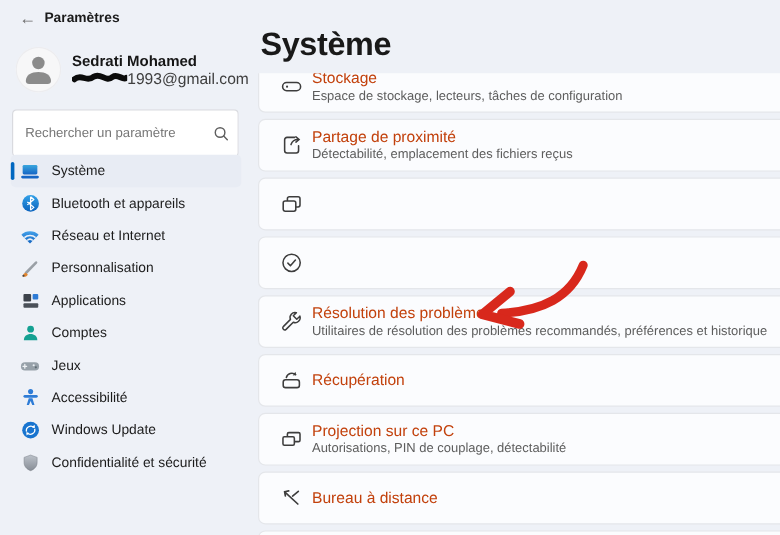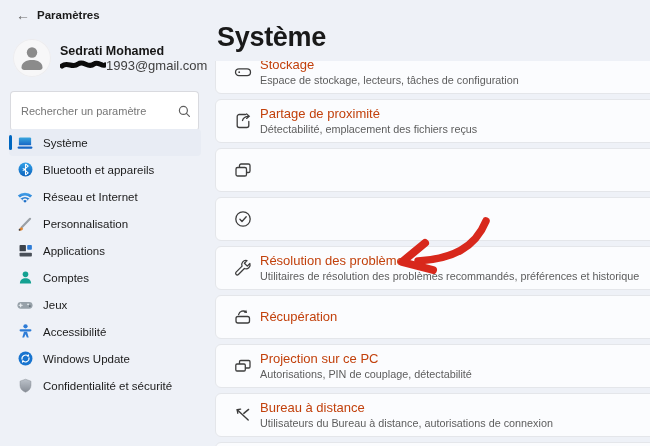"Utilisateurs du Bureau à distance," span.card-sub { html: <span>Utilisateurs du Bureau à distance, autorisations de connexion</span> -> none }
